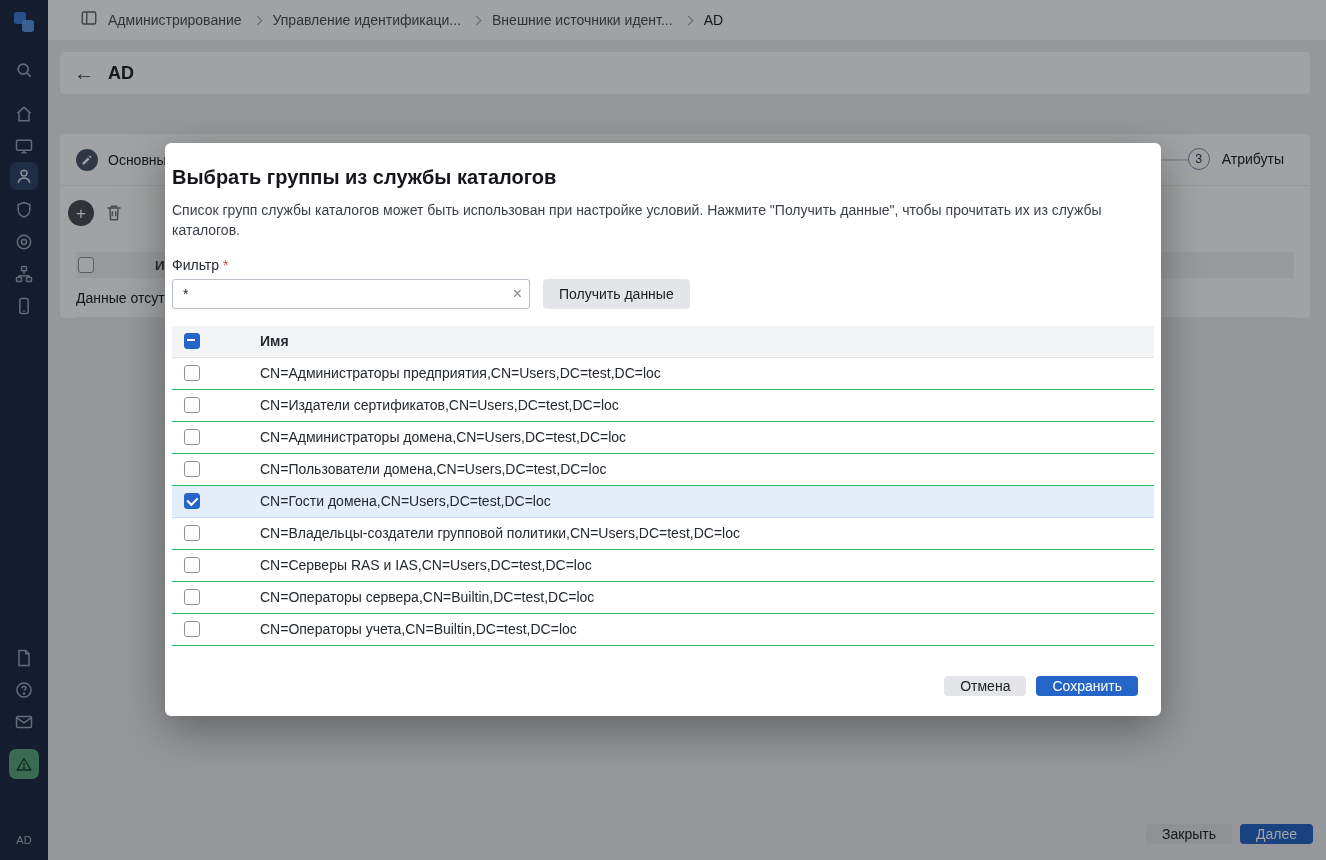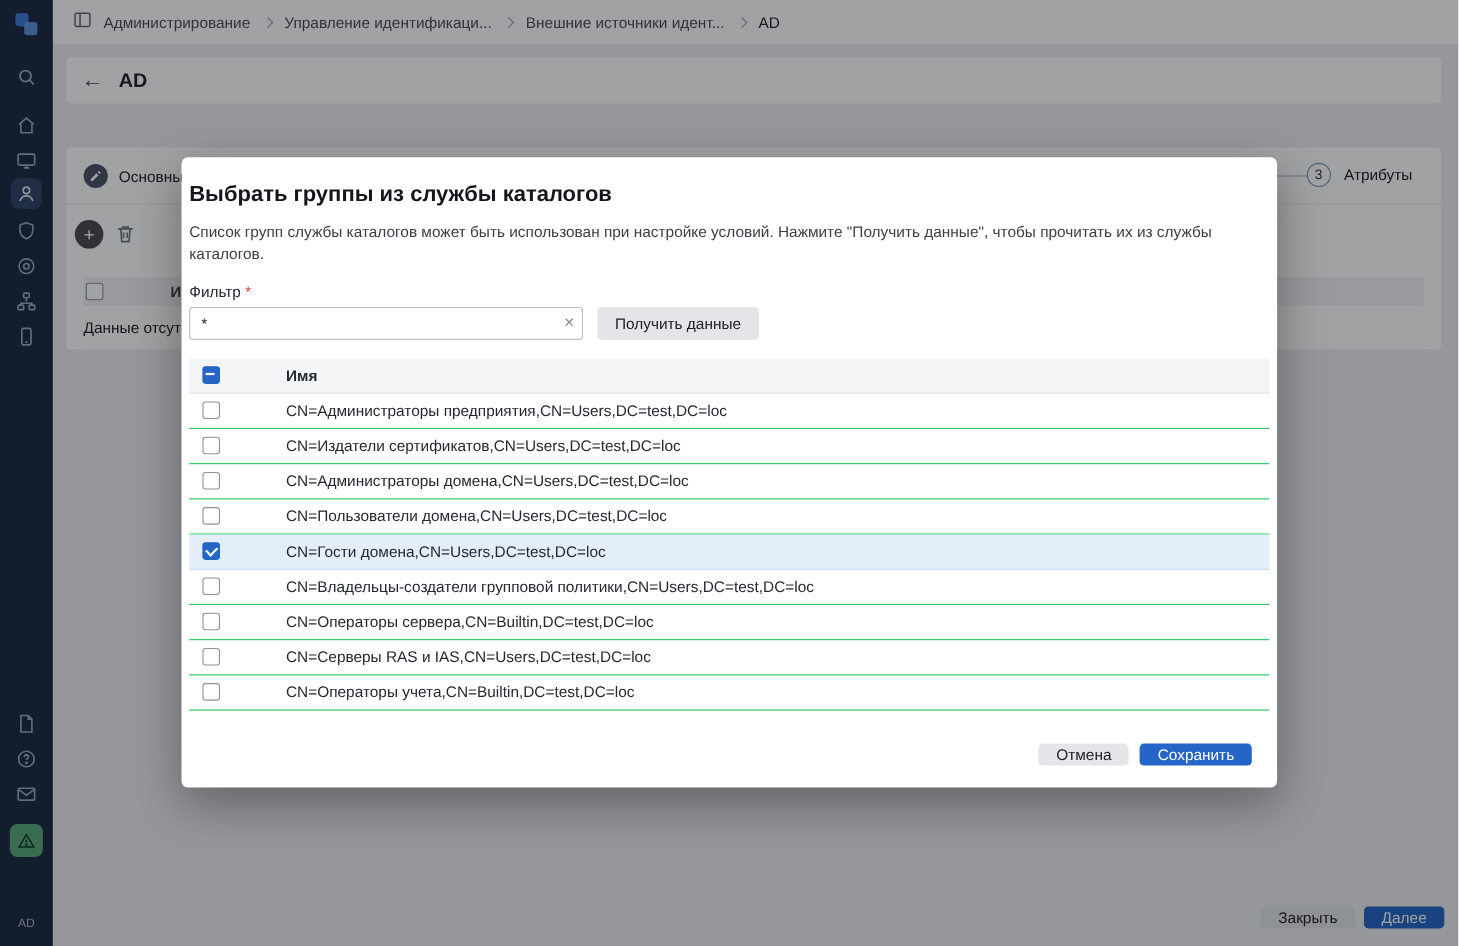"Администрирование" .breadcrumb-bar { padding: 0 18px -> 0 32px }
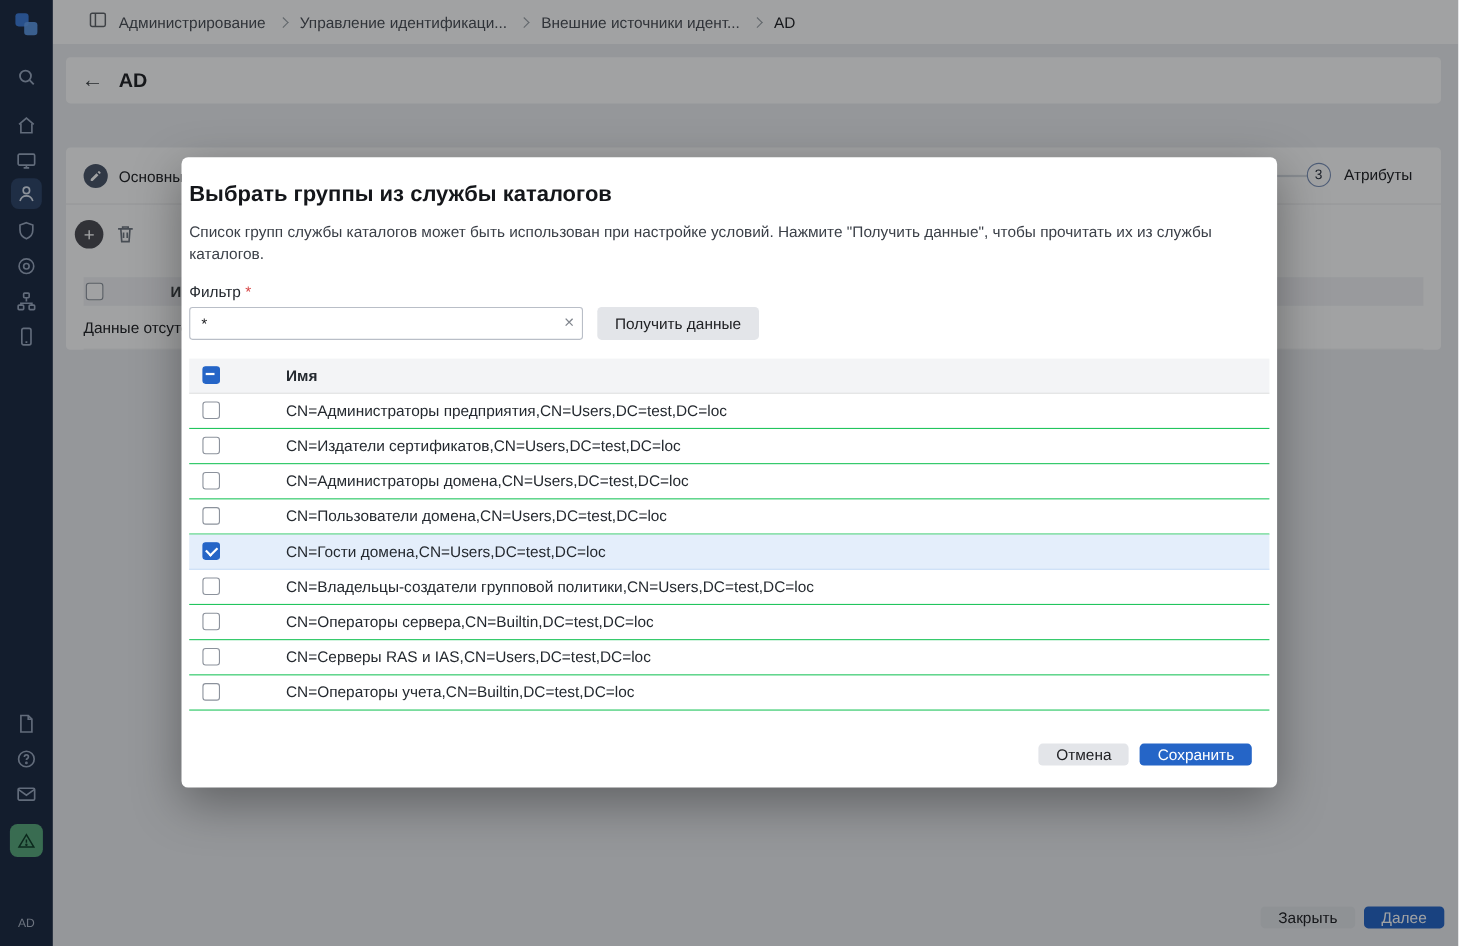"CN=Операторы сервера,CN=Builtin,DC=test,DC=loc" div.m-row { order: before "CN=Серверы RAS и" -> after "CN=Серверы RAS и" }
